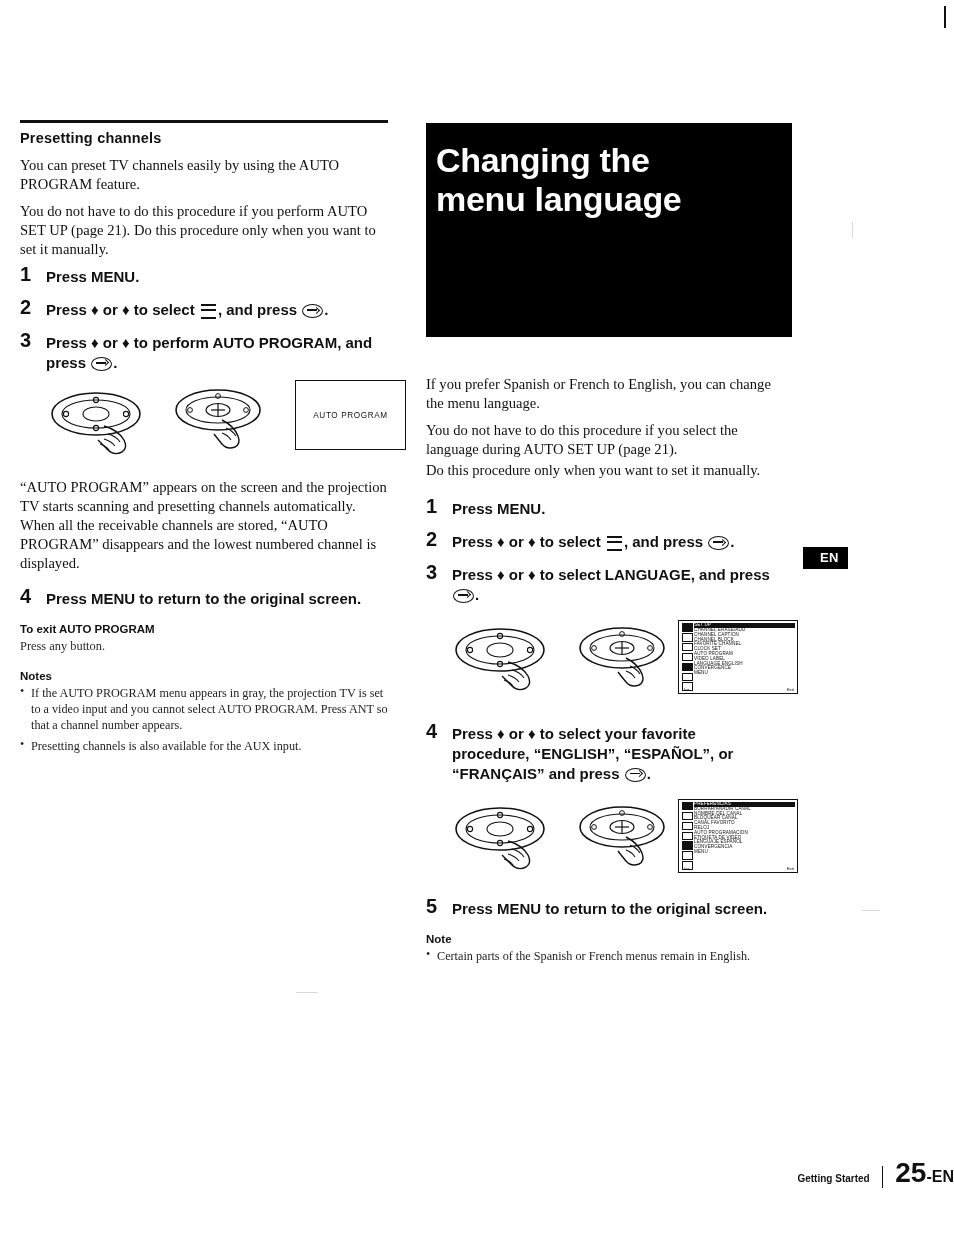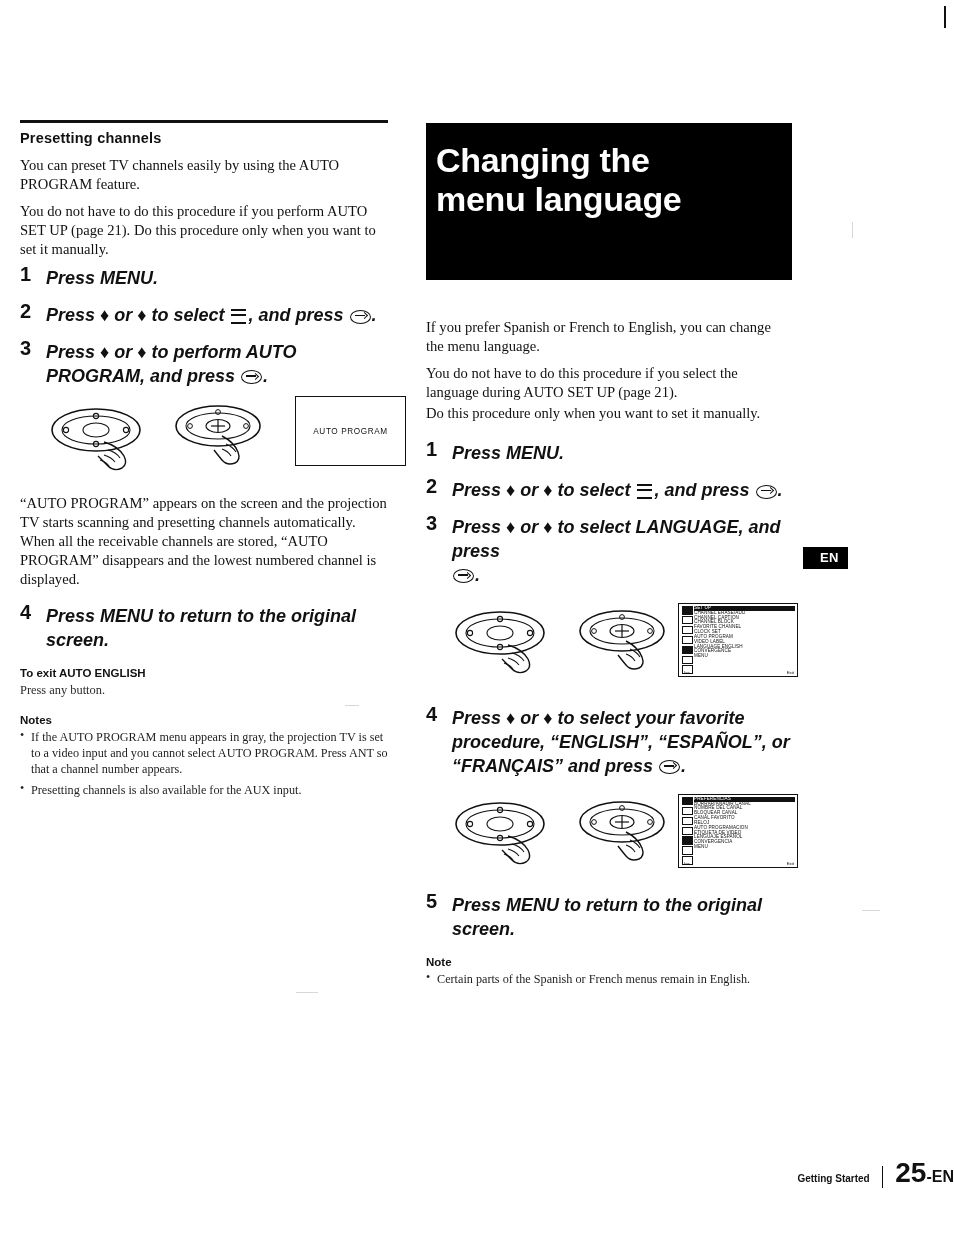"Changing the" .black-title { height: 157px -> 214px }
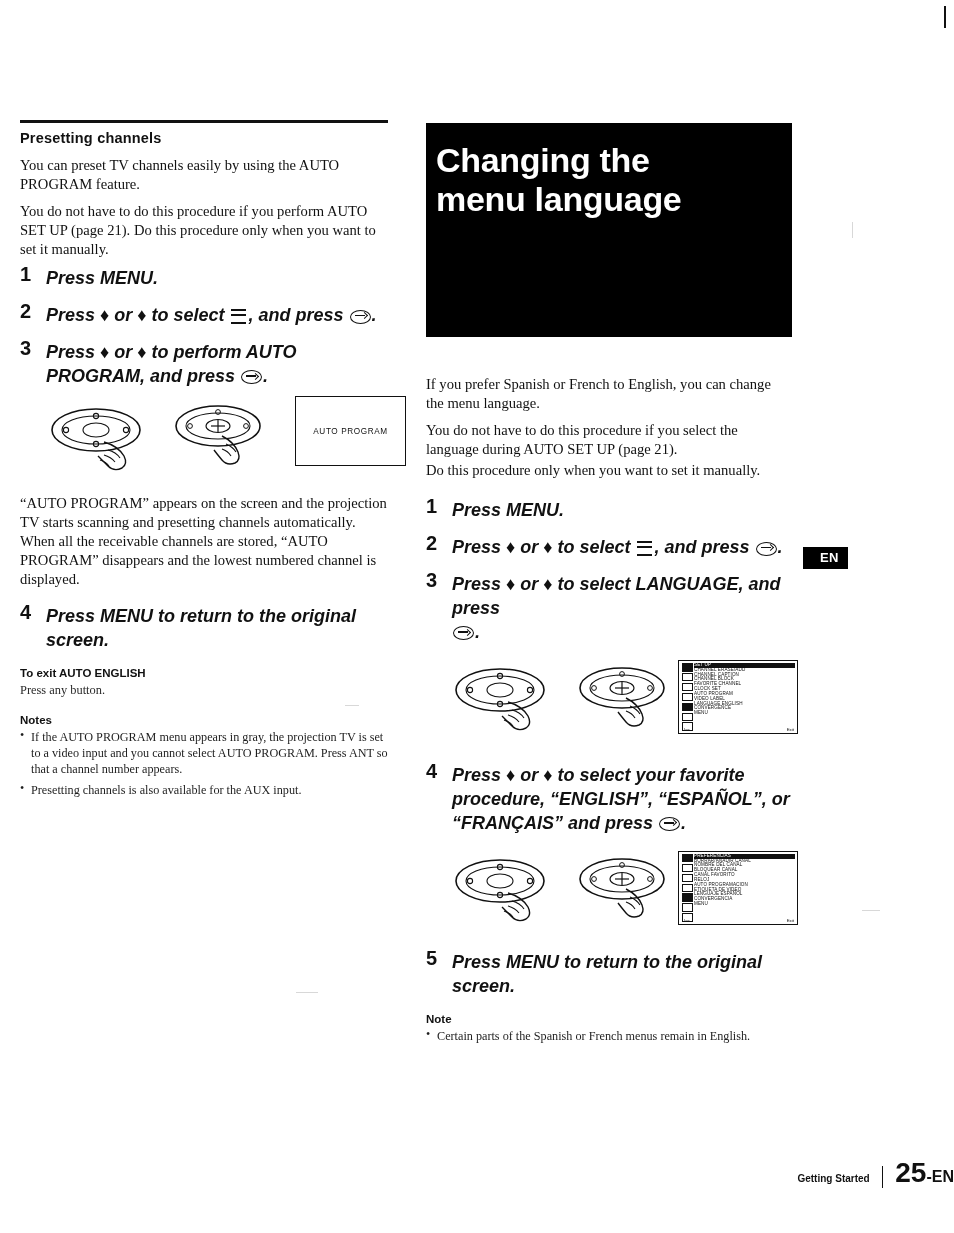"Press MENU." .step .txt { font-size: 18px -> 15px; font-style: italic -> none }
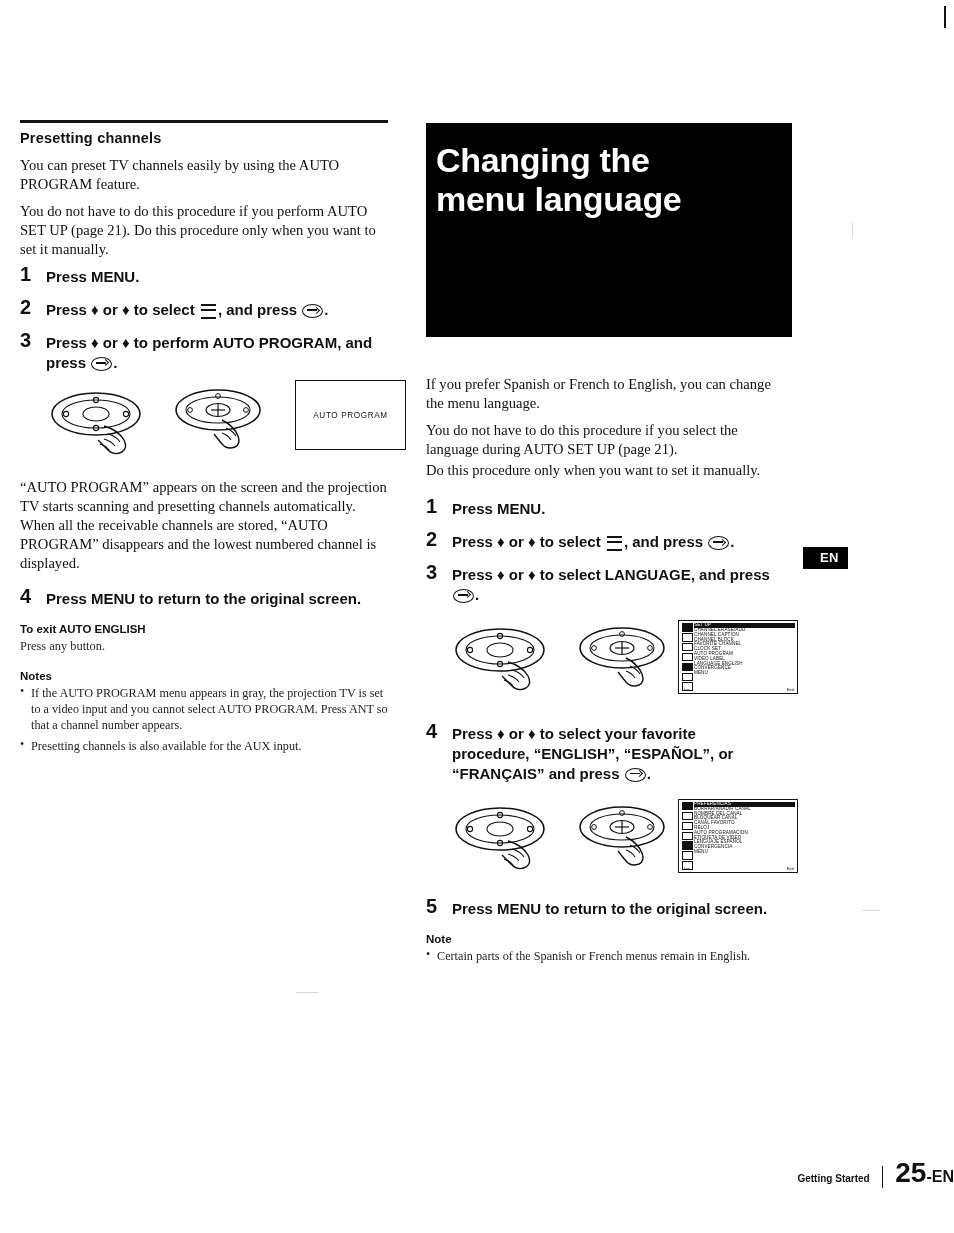"To exit AUTO ENGLISH" h3.sub { text: ENGLISH -> PROGRAM }
